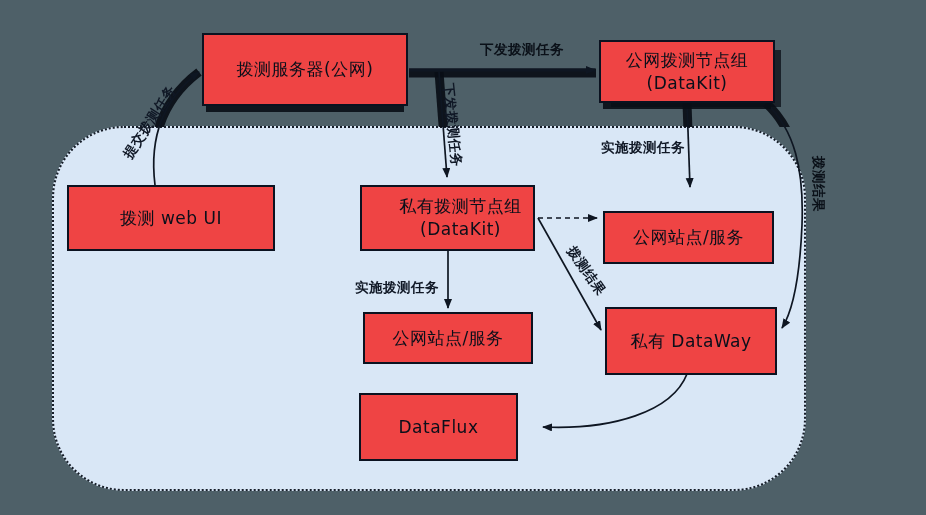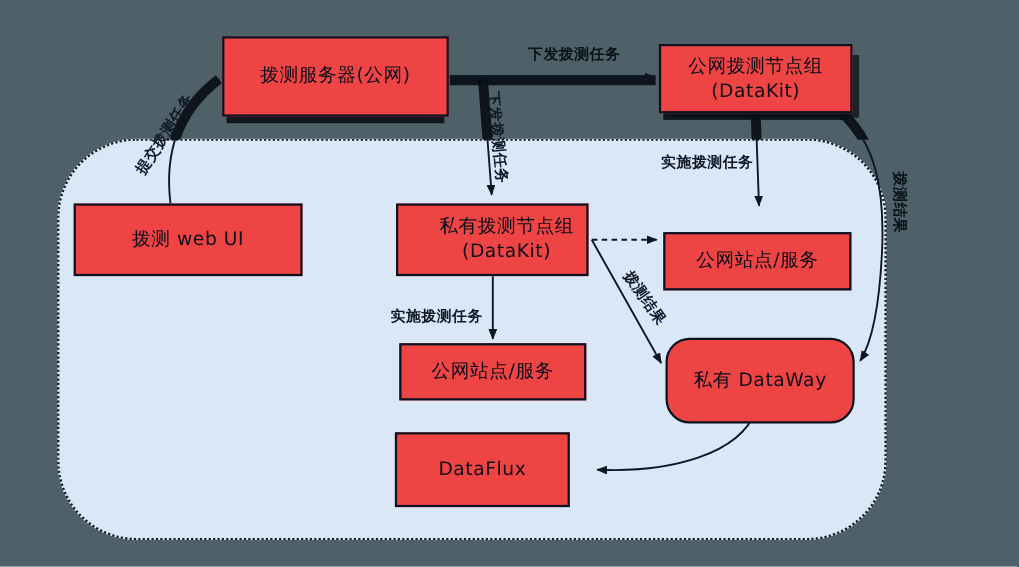"私有 DataWay" div.node { border-radius: 22px -> none; height: 78px -> 68px }
